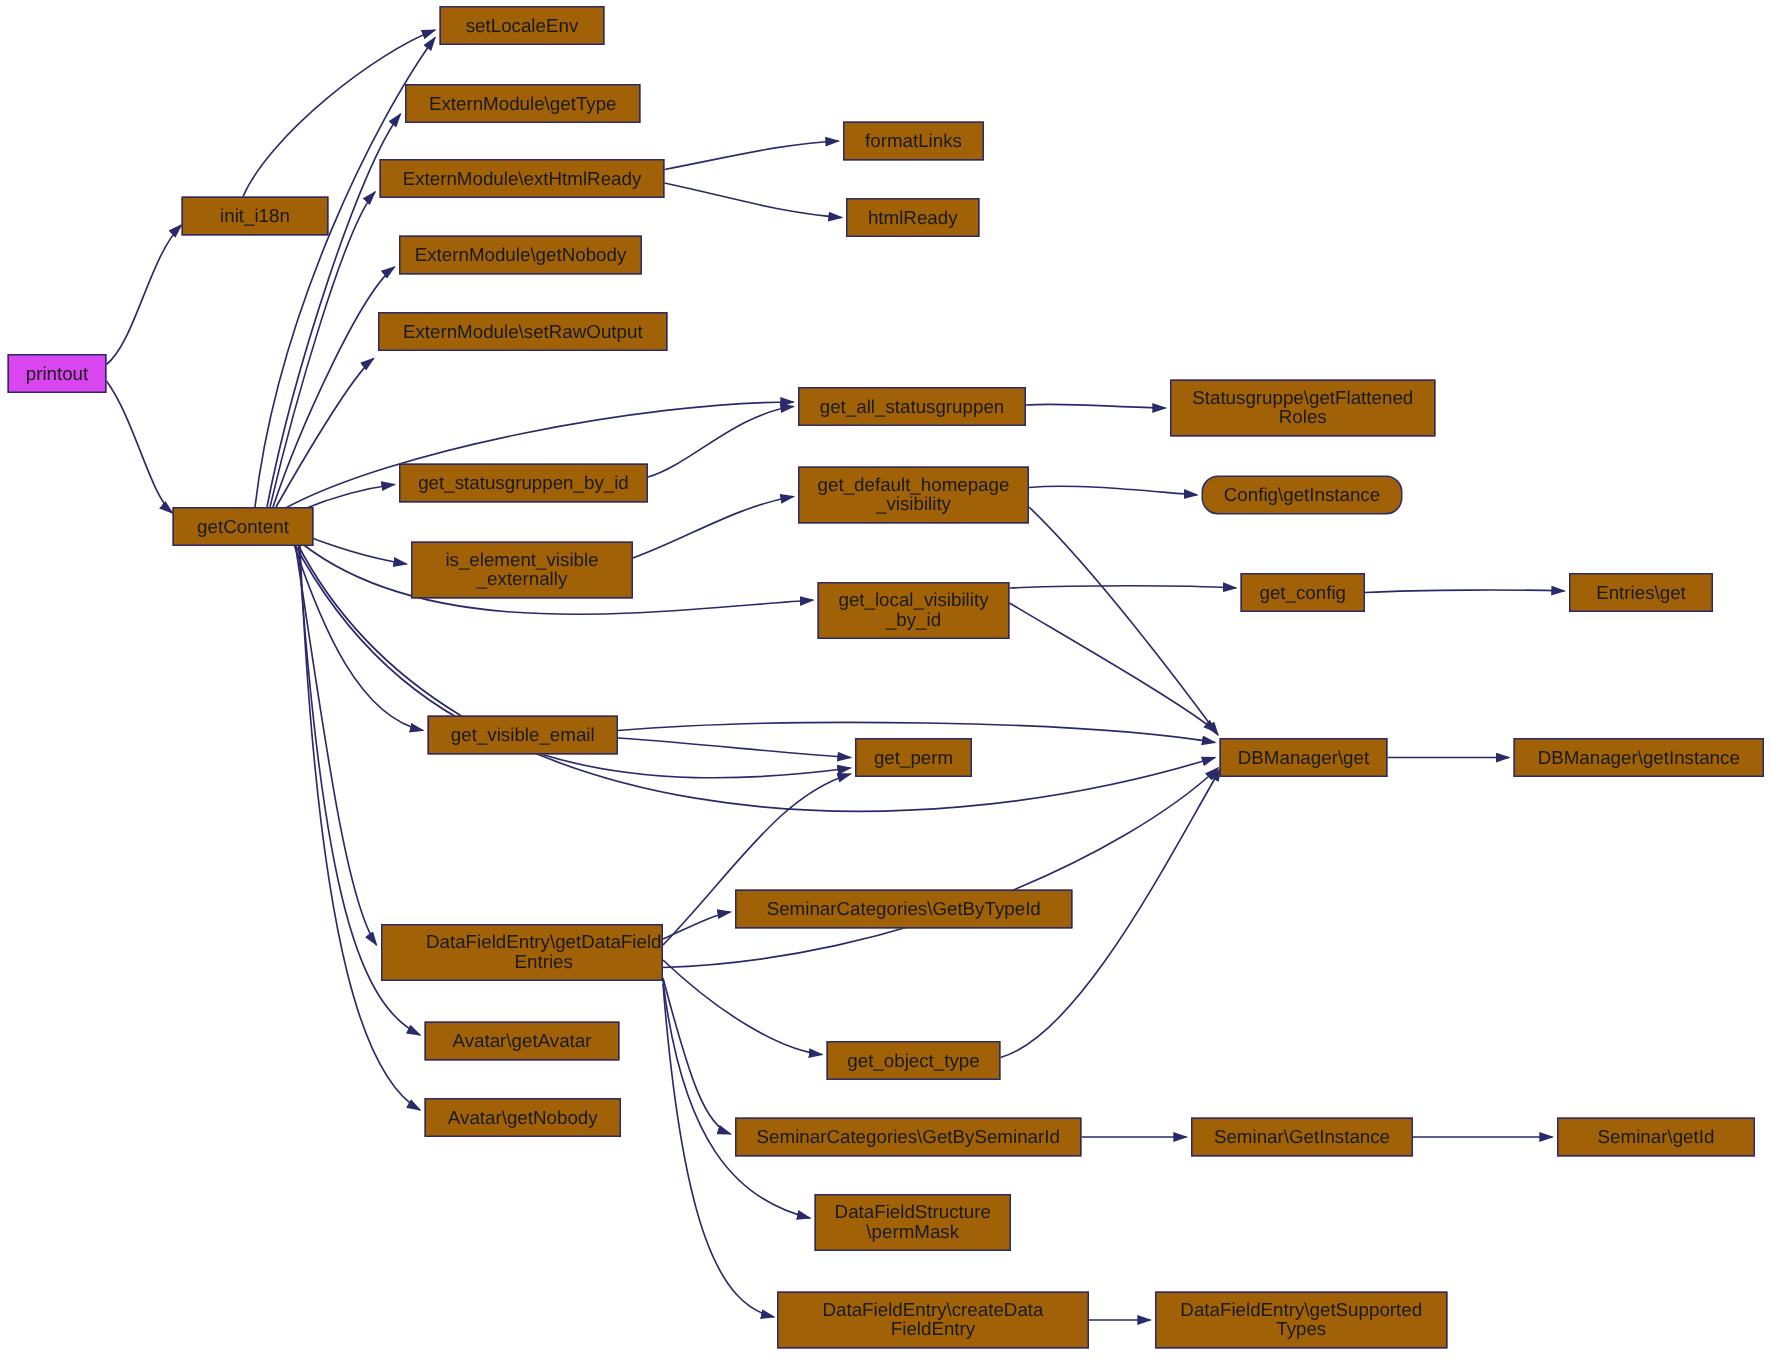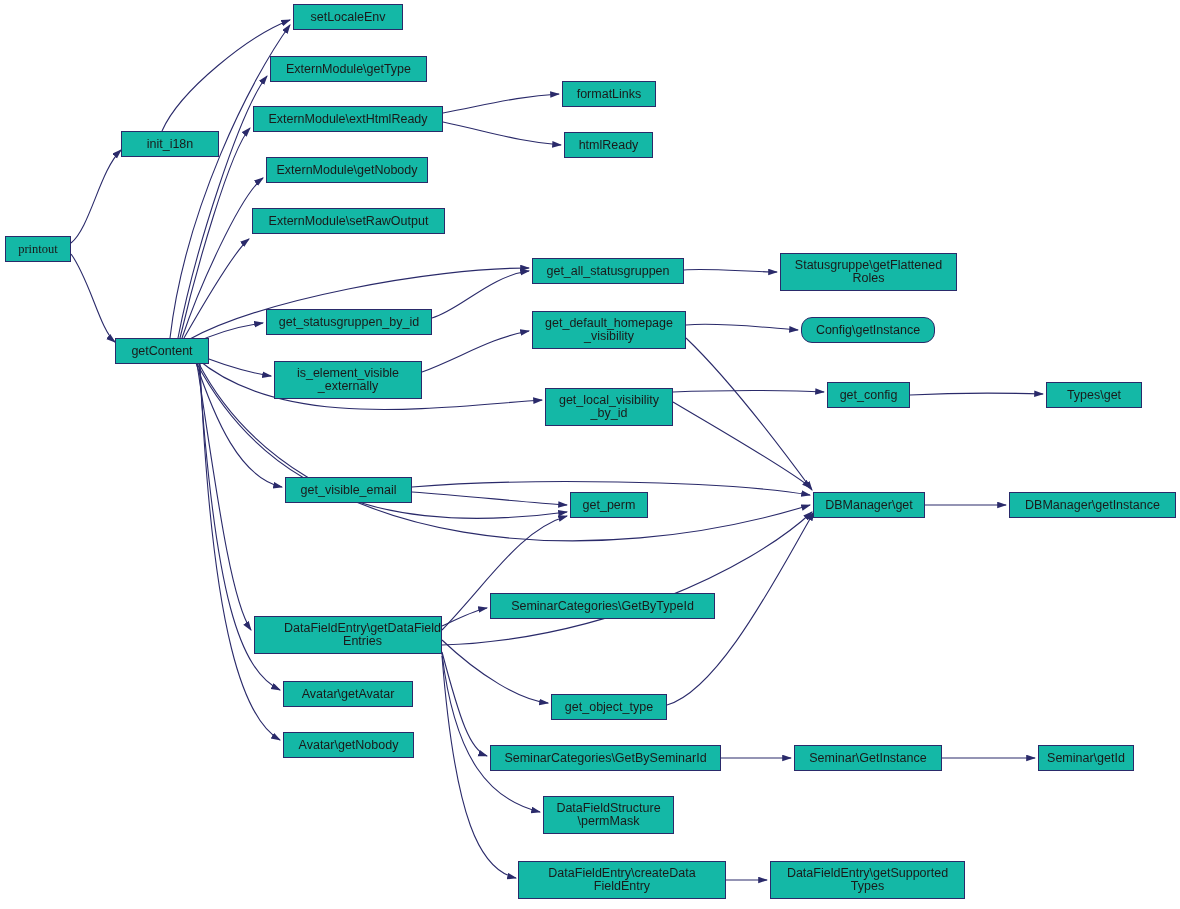"setLocaleEnv" .node { background: #14b8a6 -> #a16207 }
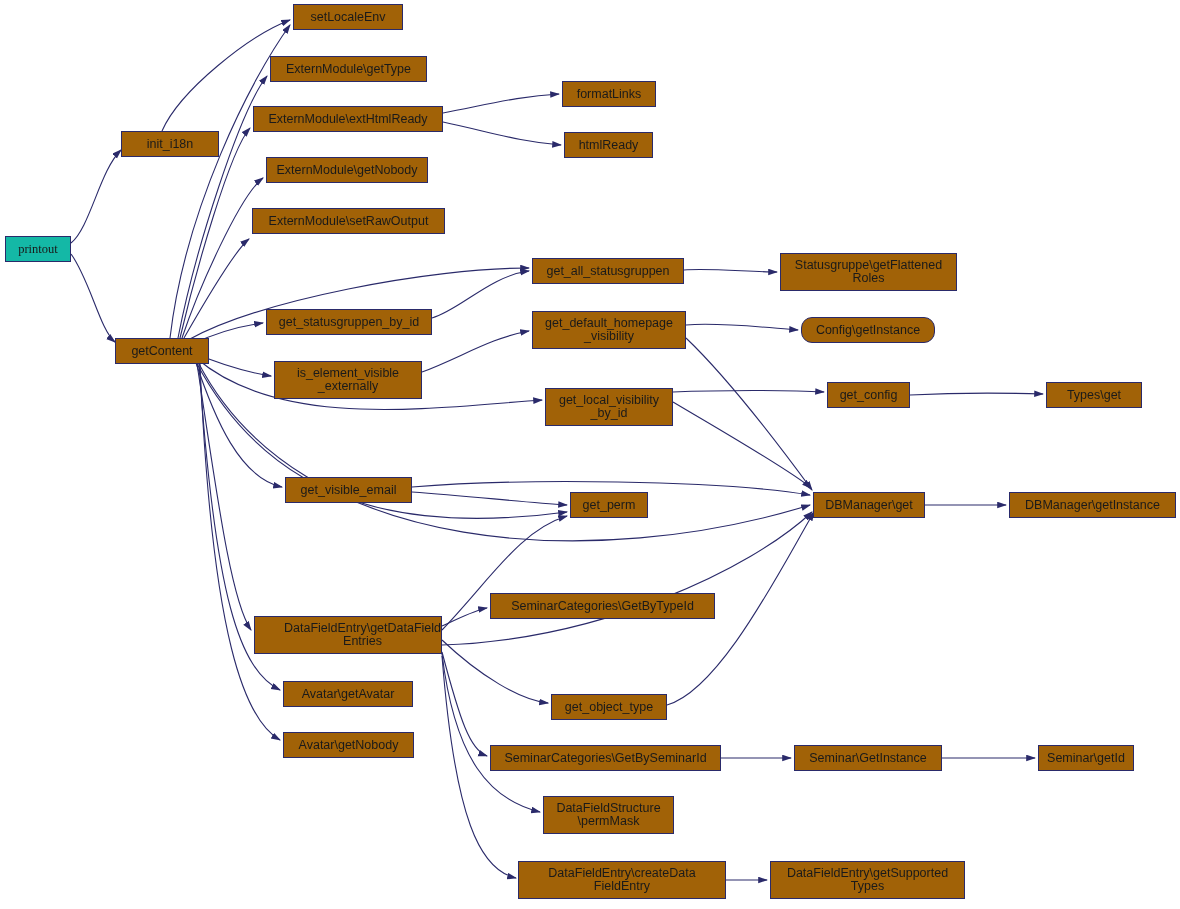"printout" .node.root { background: #14b8a6 -> #d946ef; font-family: Liberation Serif, serif -> none }
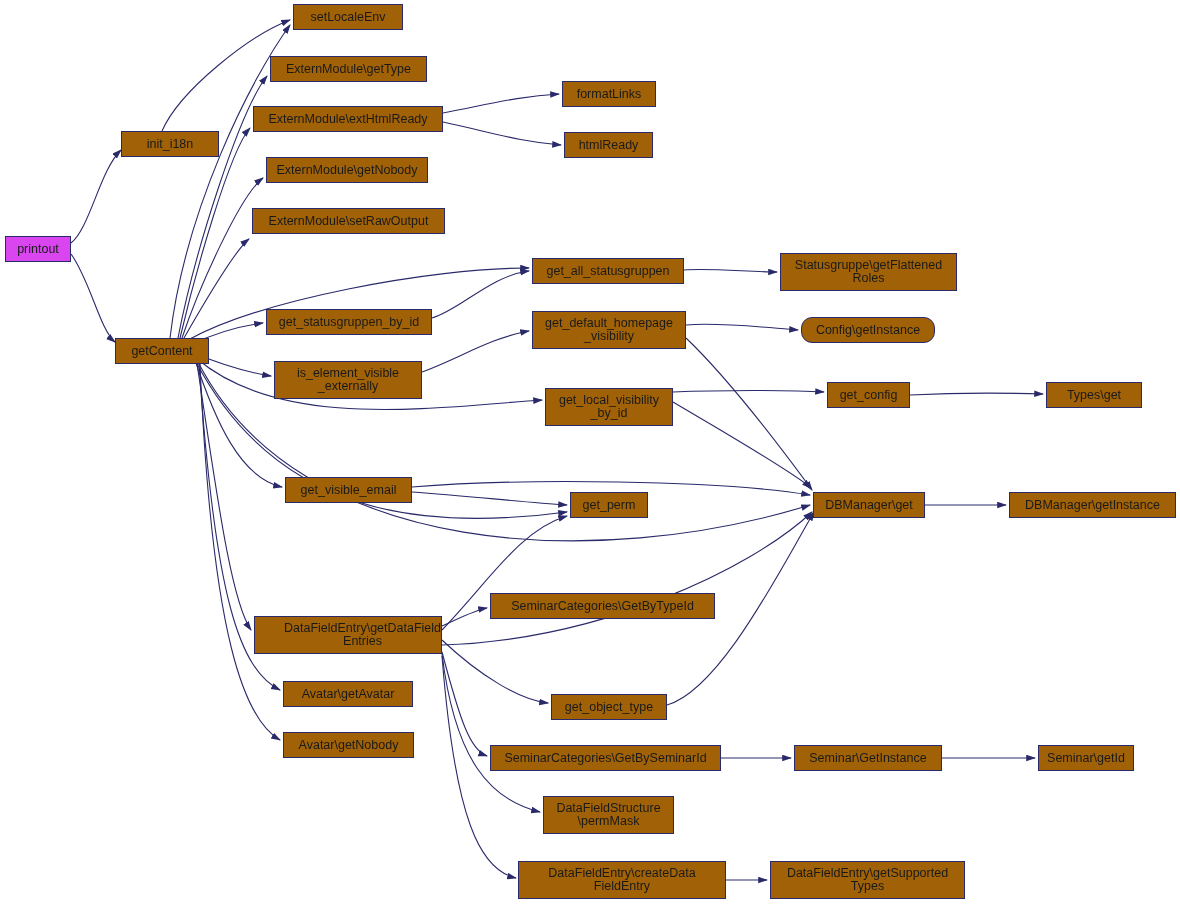"Types\get" div.node { text: Types -> Entries }
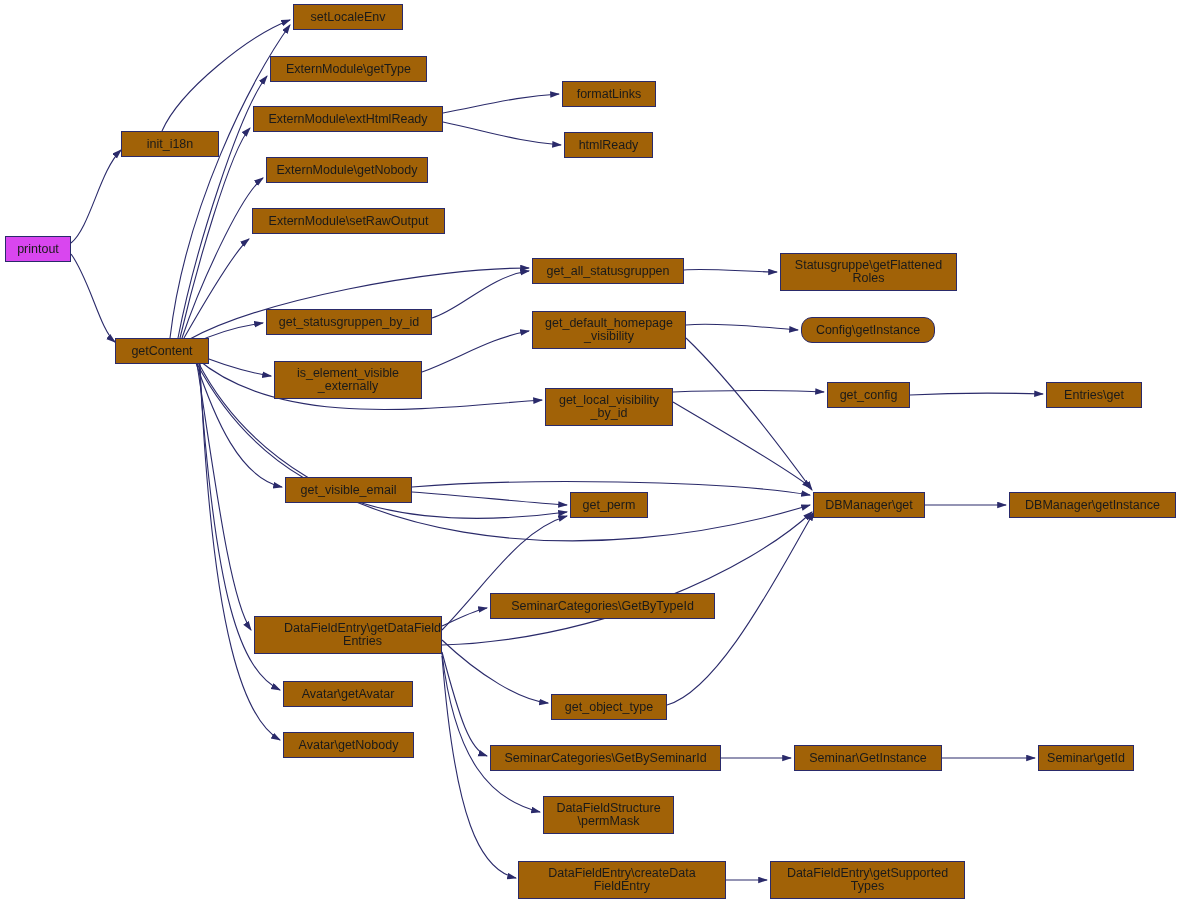"Seminar\getId" div.node { width: 96px -> 132px }
